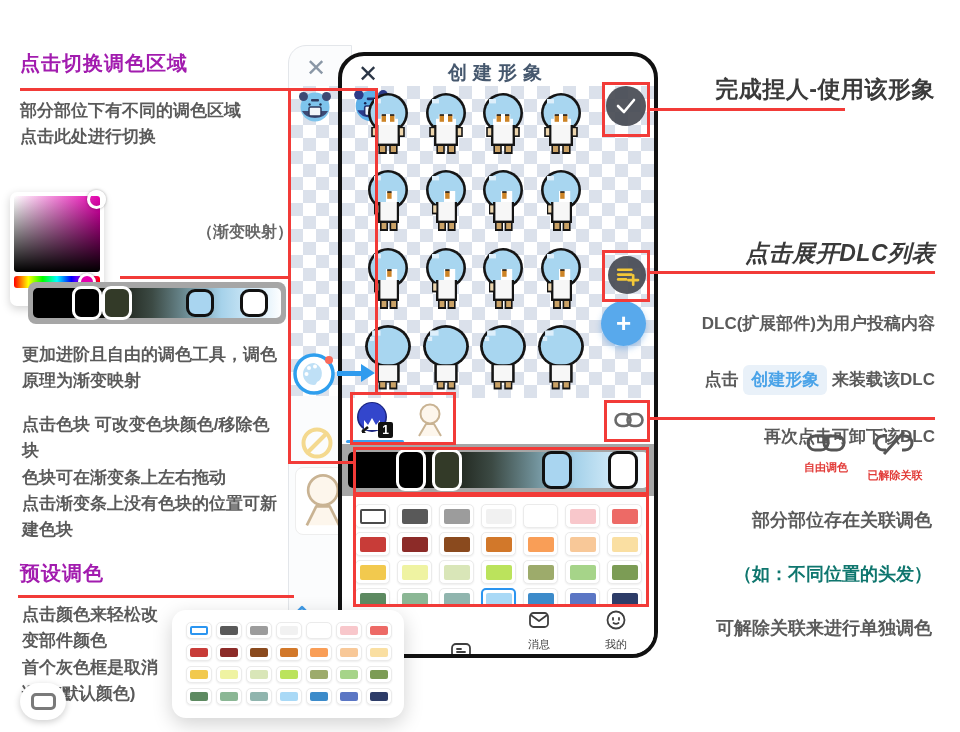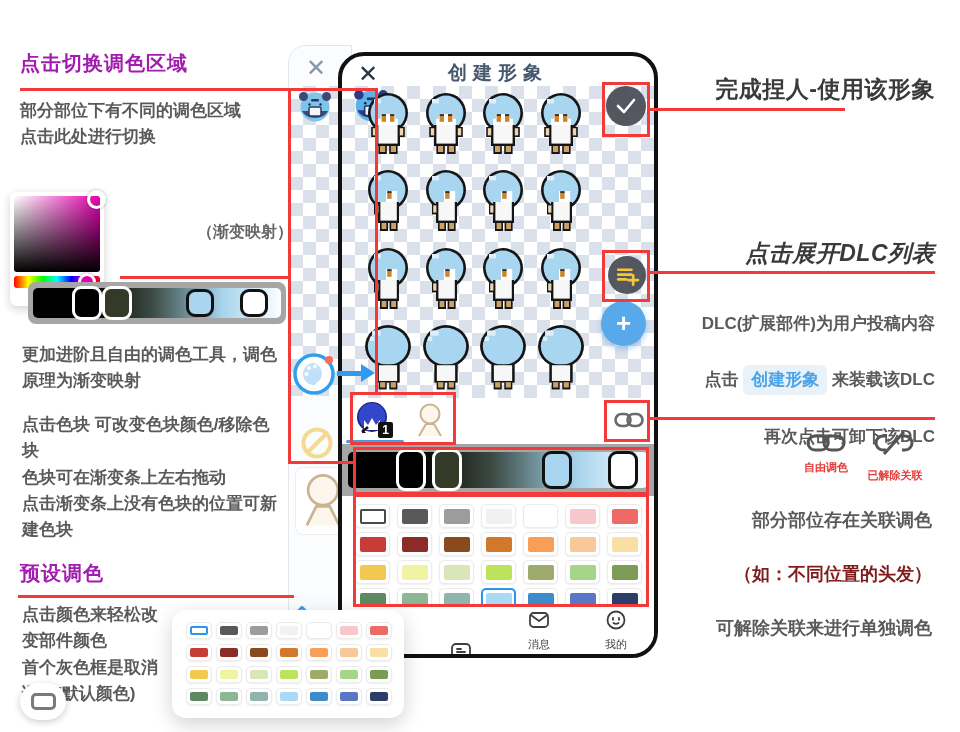"（如：不同位置的头发）" .muted { color: #7f1d1d -> #0f766e }
